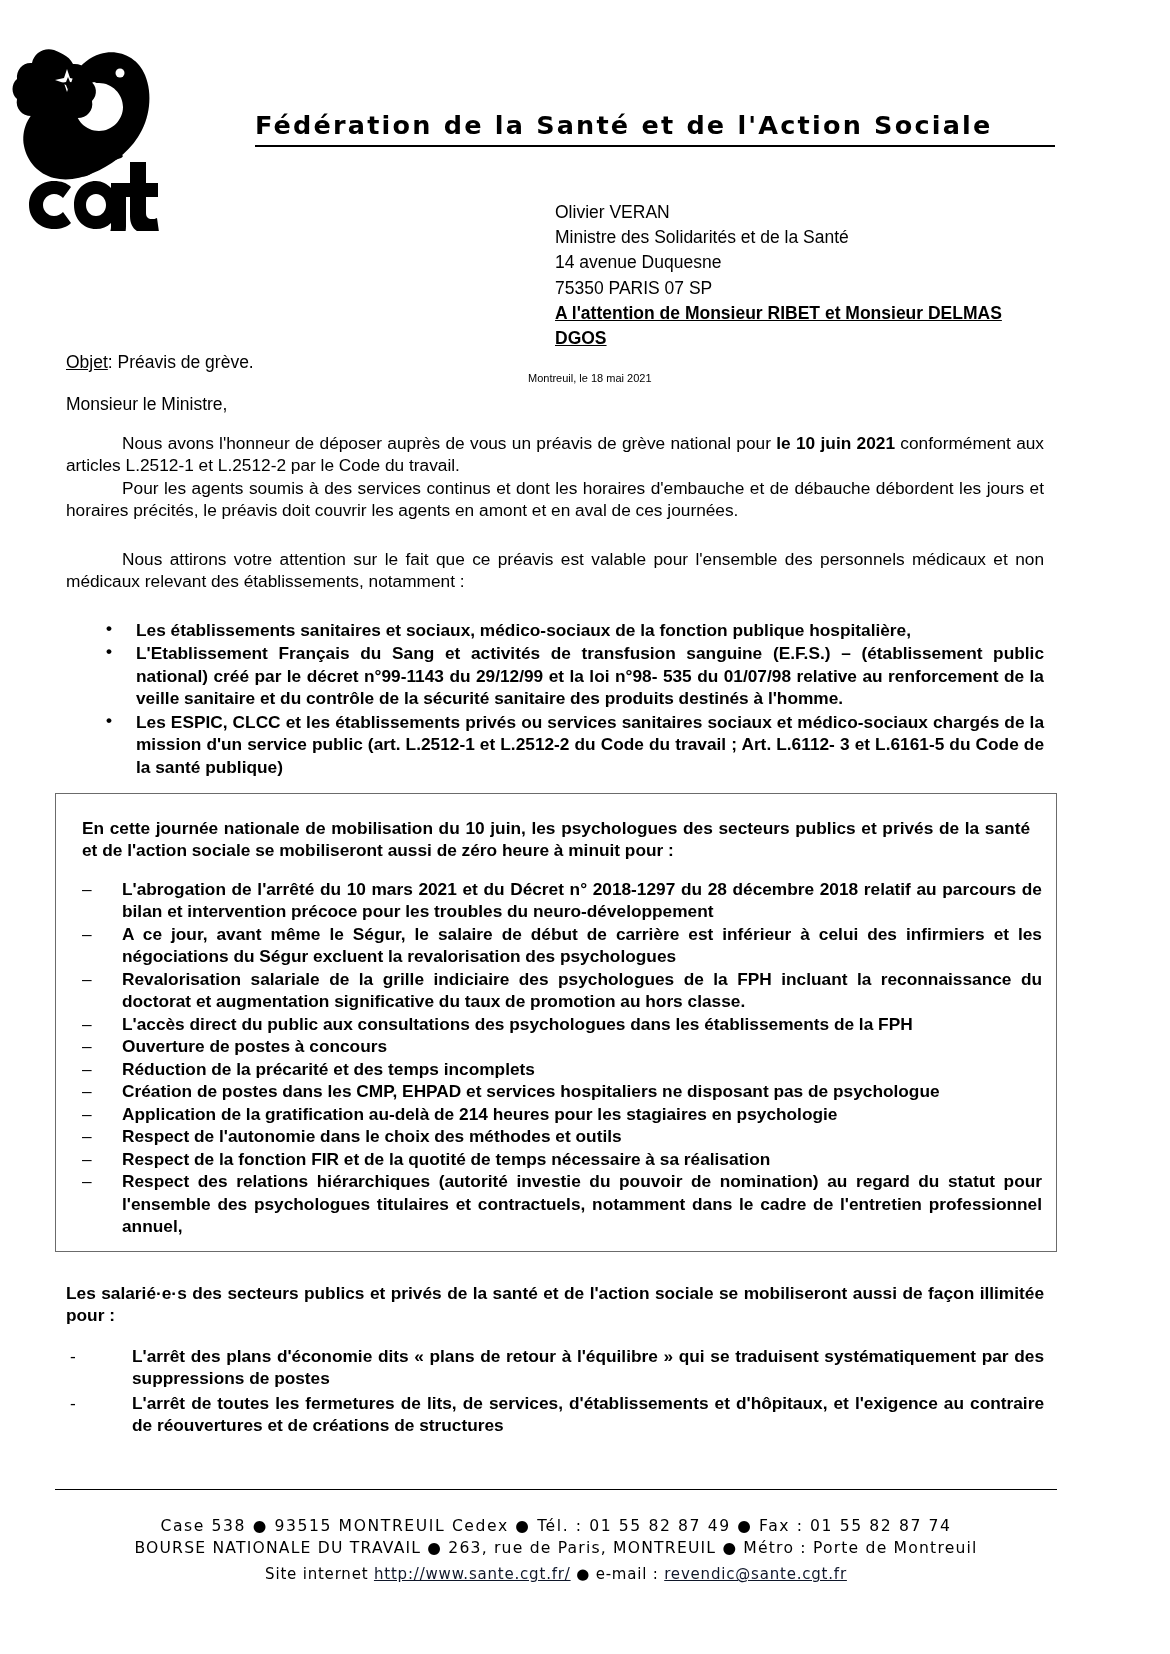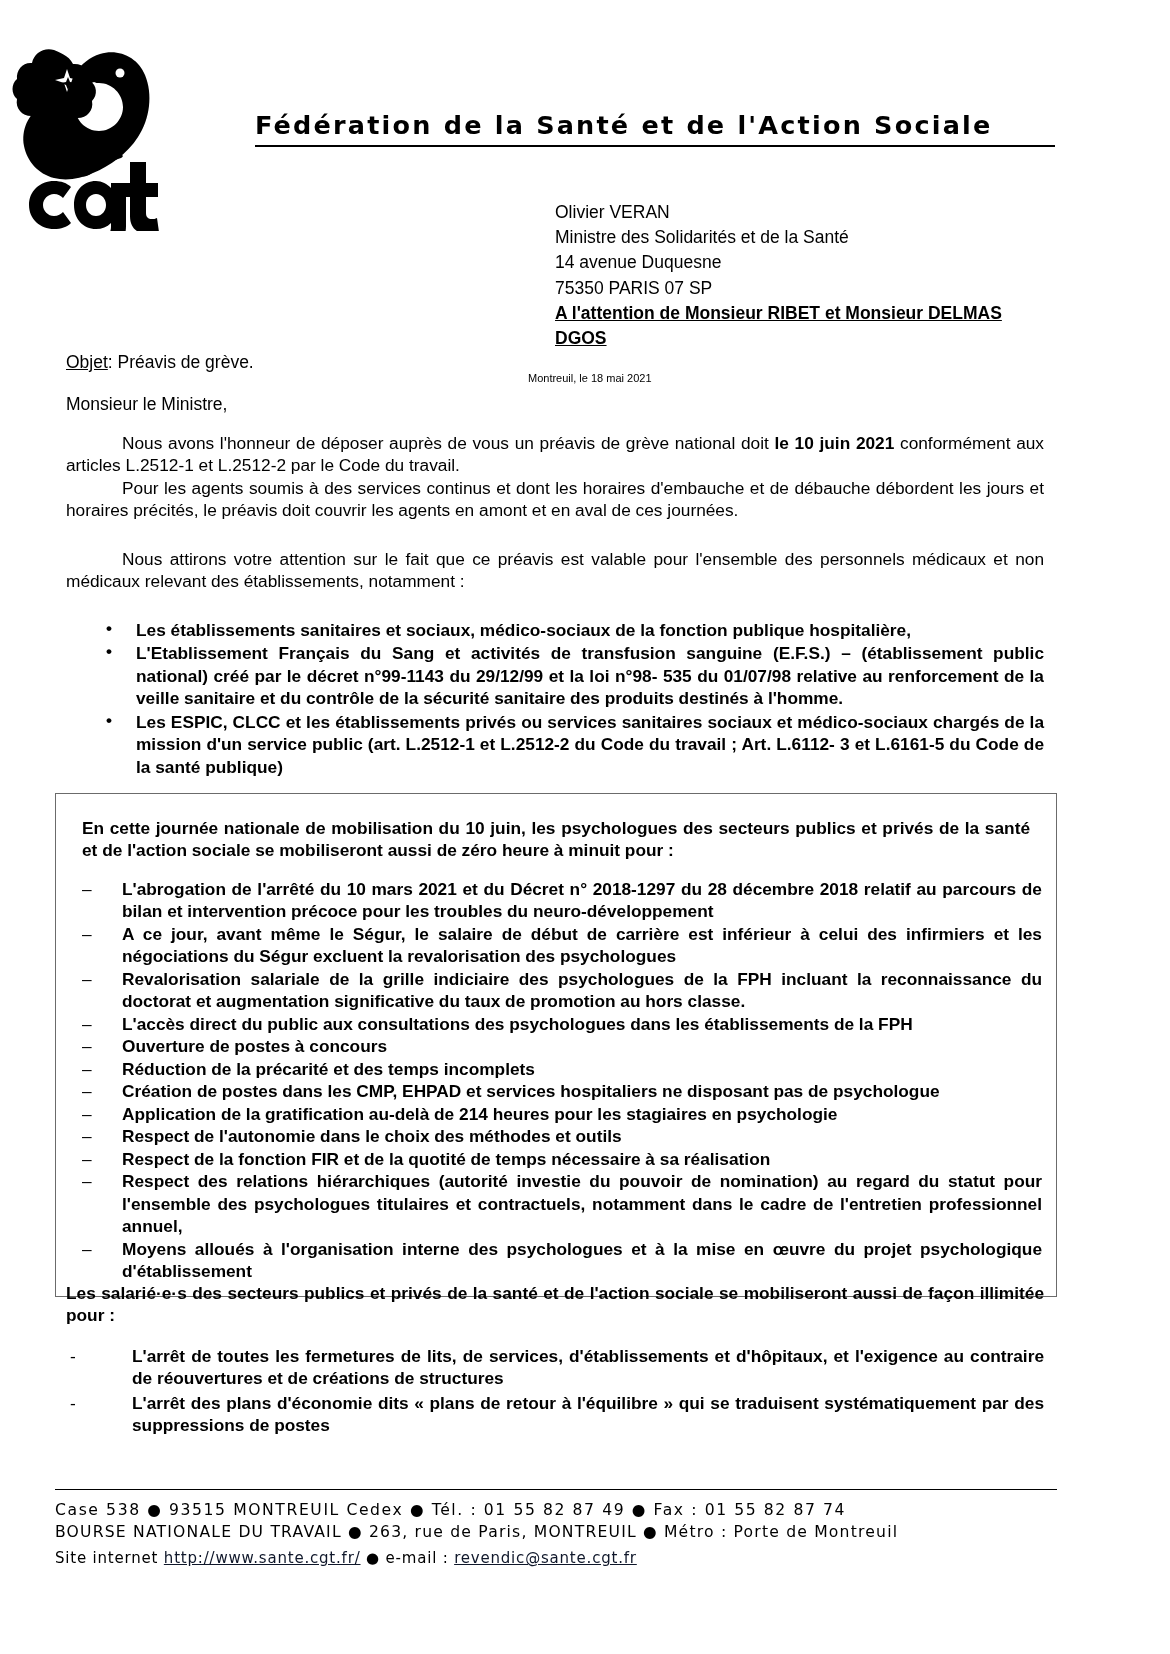"Nous avons l'honneur de déposer" span { text: doit -> pour }
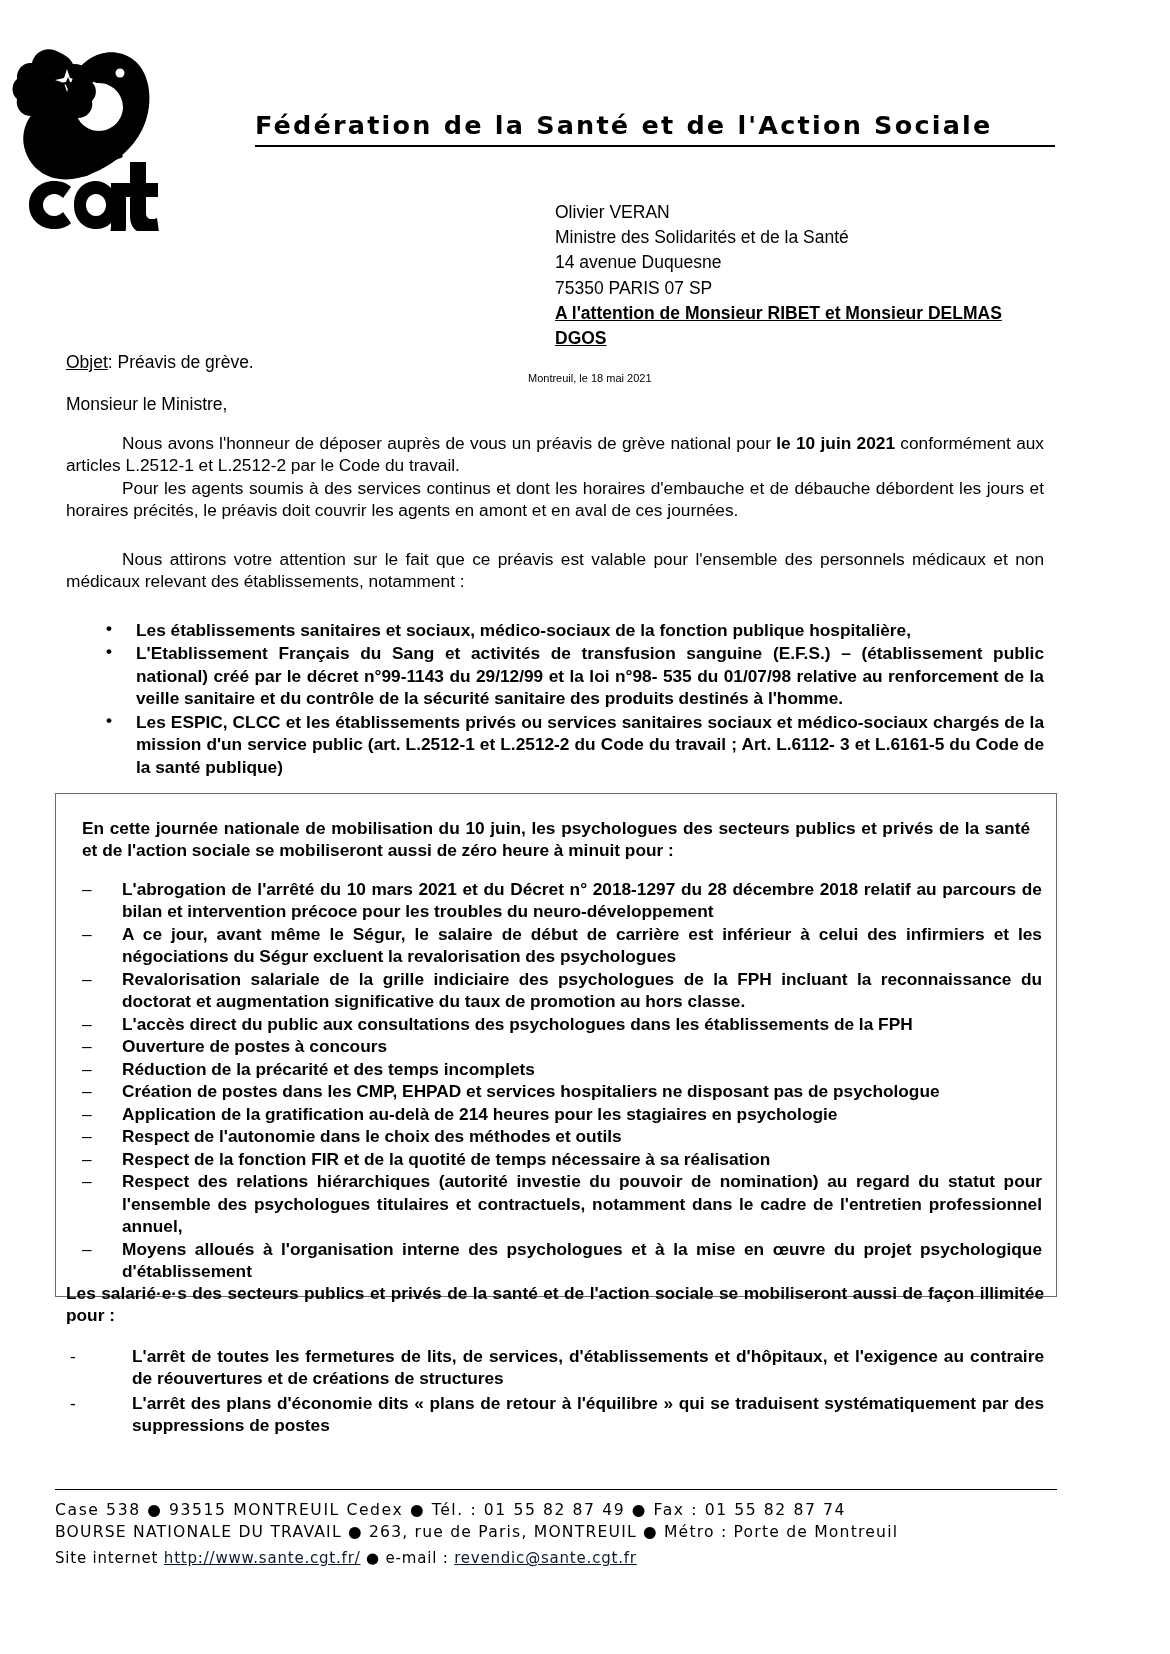"Moyens alloués à l'organisation interne" li.justified { html: <li>Moyens alloués à l'organisation interne des psychologues et à la mise en œuvre du projet psychologique d'établissement</li> -> none }
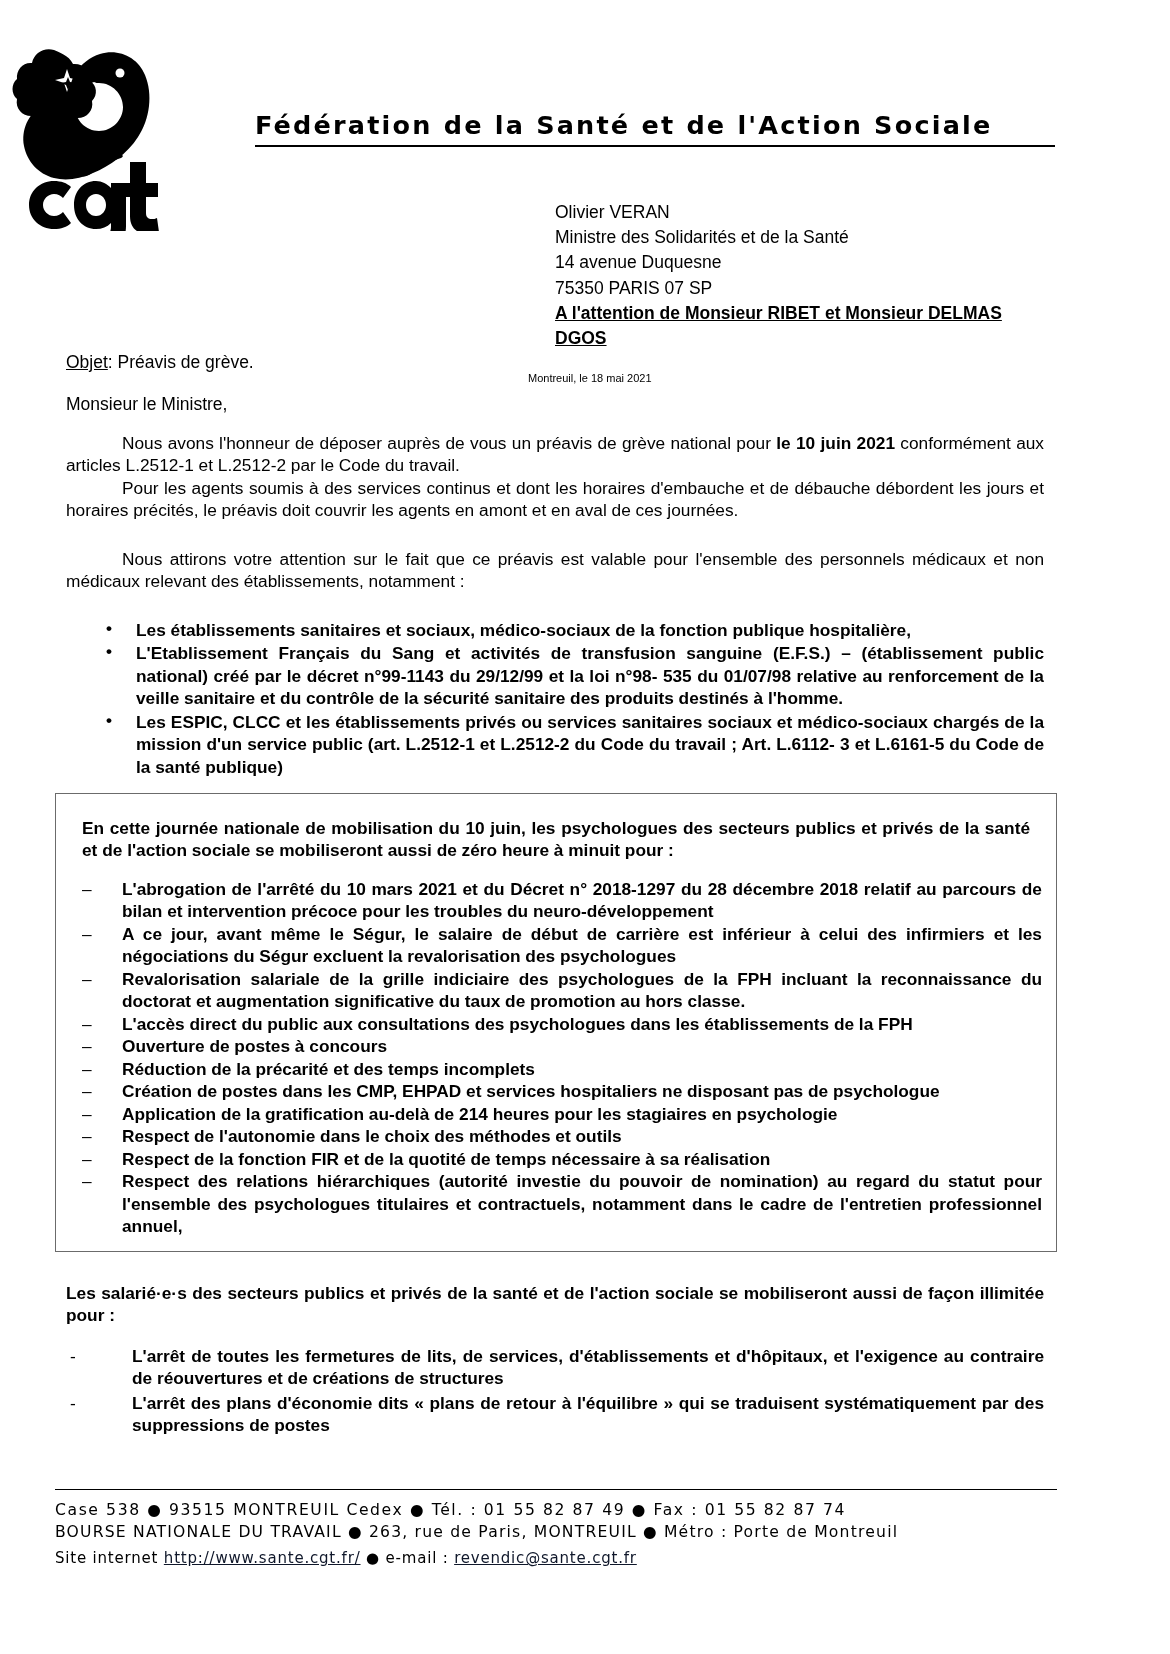"L'arrêt de toutes les fermetures" li { order: before "L'arrêt des plans d'économie dits" -> after "L'arrêt des plans d'économie dits" }
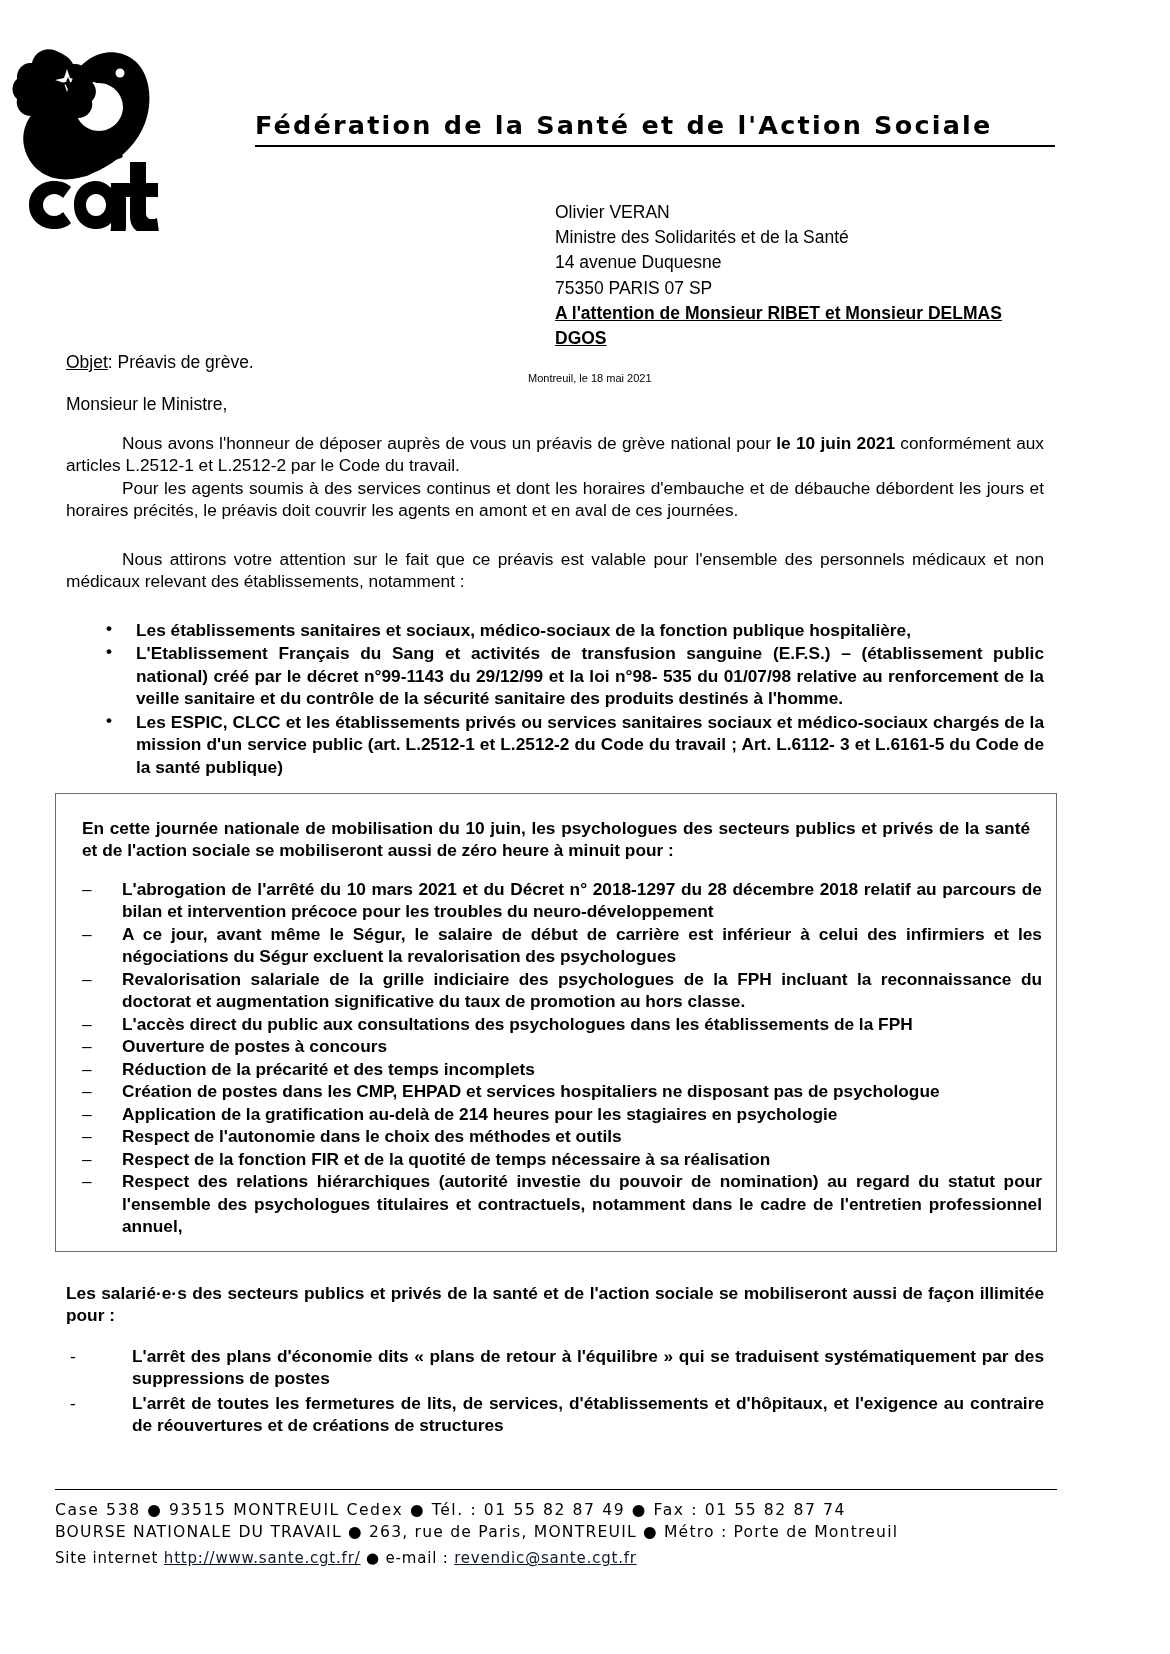"Case 538 ● 93515 MONTREUIL" .footer { padding-top: 9px -> 25px; text-align: none -> center }
